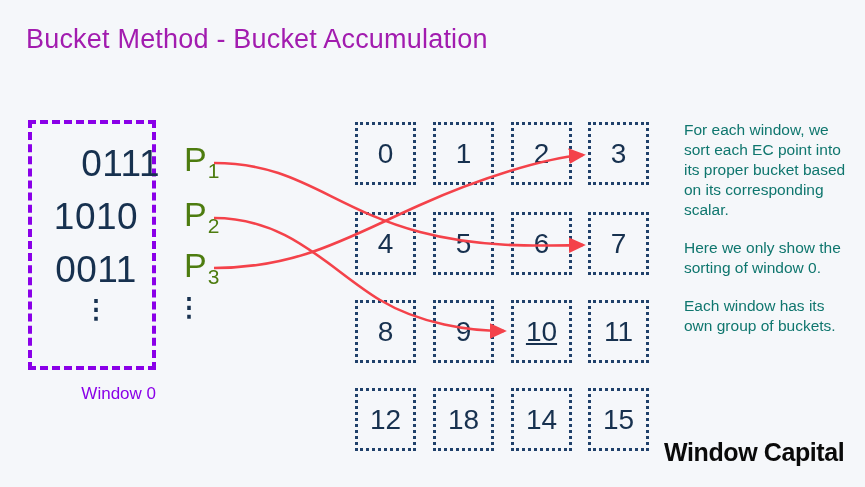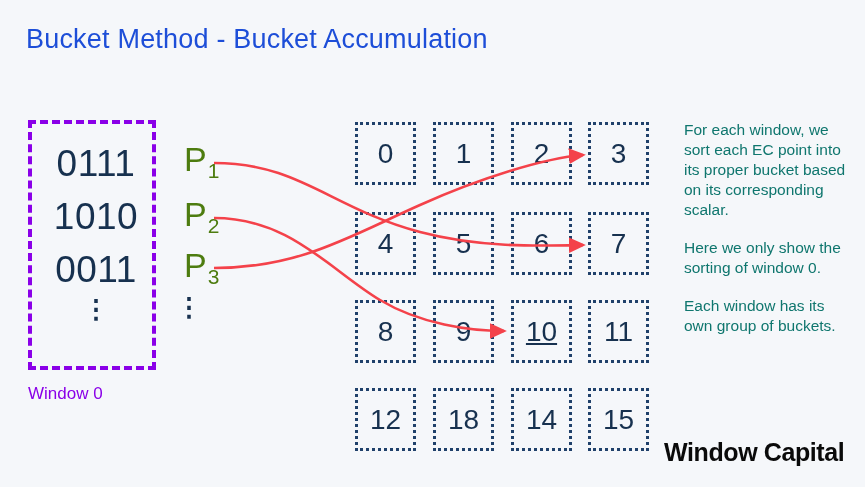"Bucket Method - Bucket Accumulation" #slide-title { color: #1d4ed8 -> #a21caf }
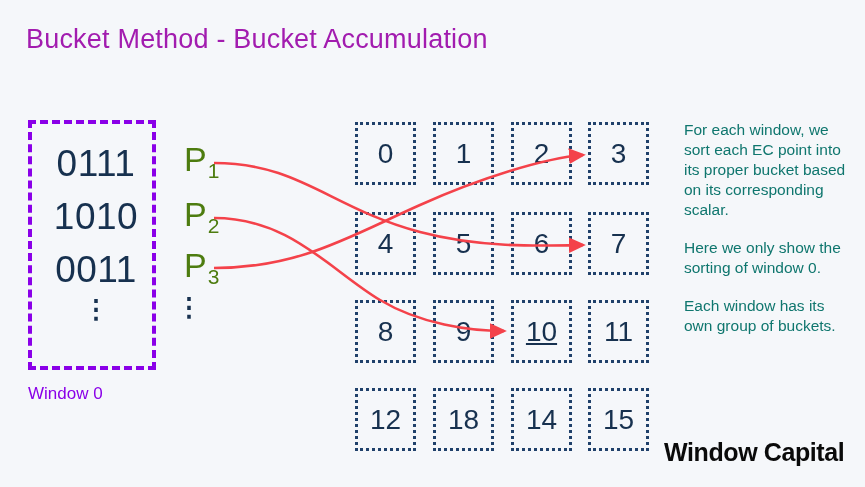"0111" #scalar-0 { text-align: none -> right }
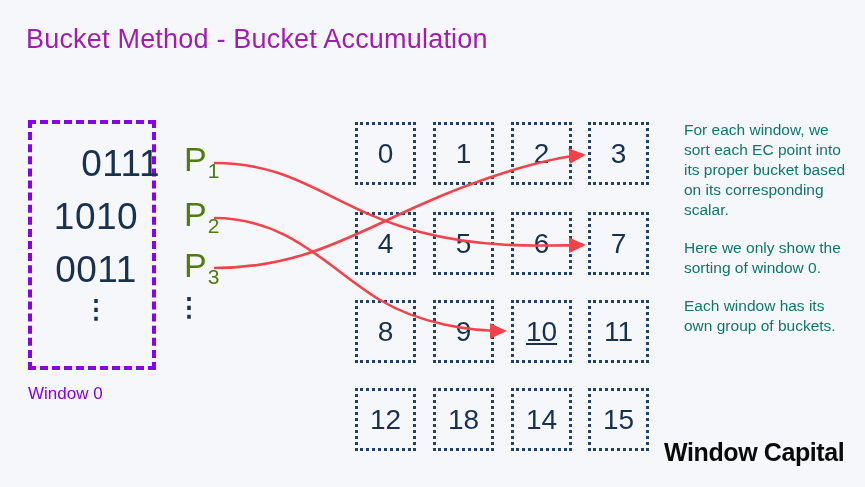"Window 0" #window-label { text-align: left -> right }
